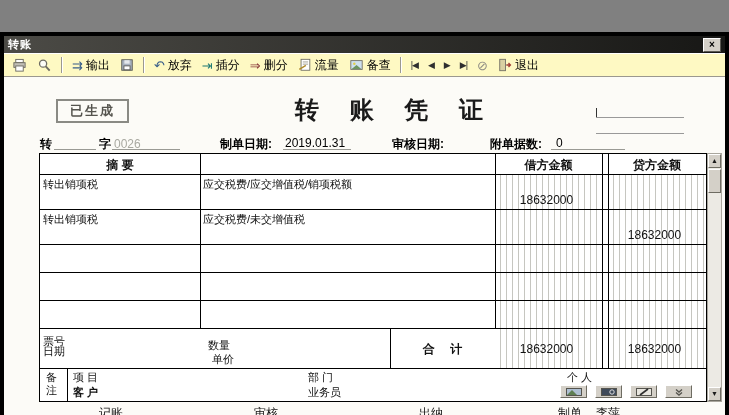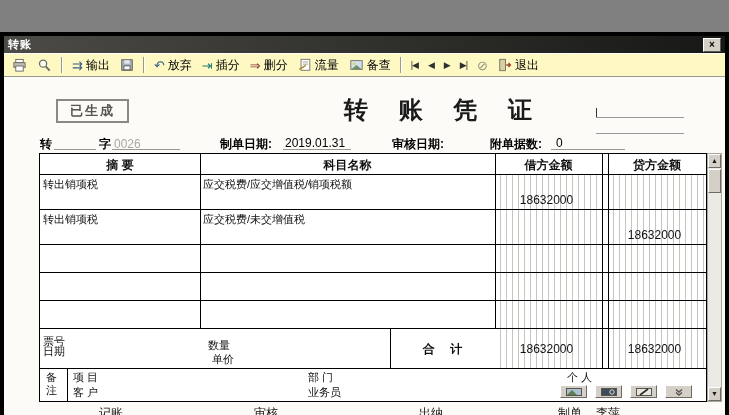"转 账 凭 证" .vtitle { text-align: right -> center }
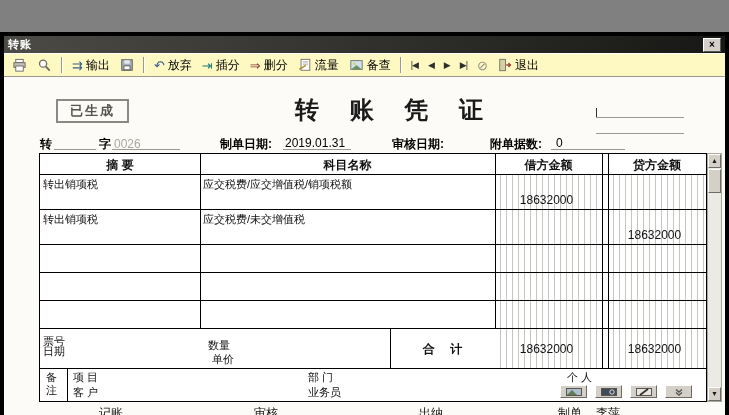"科目名称" div.hdr { html: <div>科目名称</div> -> none }
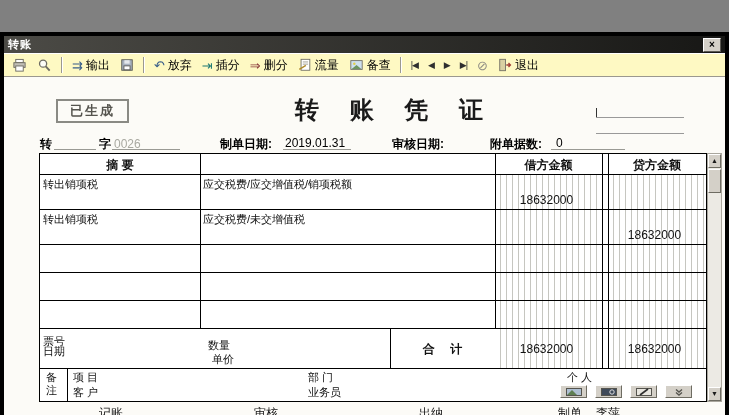"客 户" div.ctext { font-weight: none -> bold }
